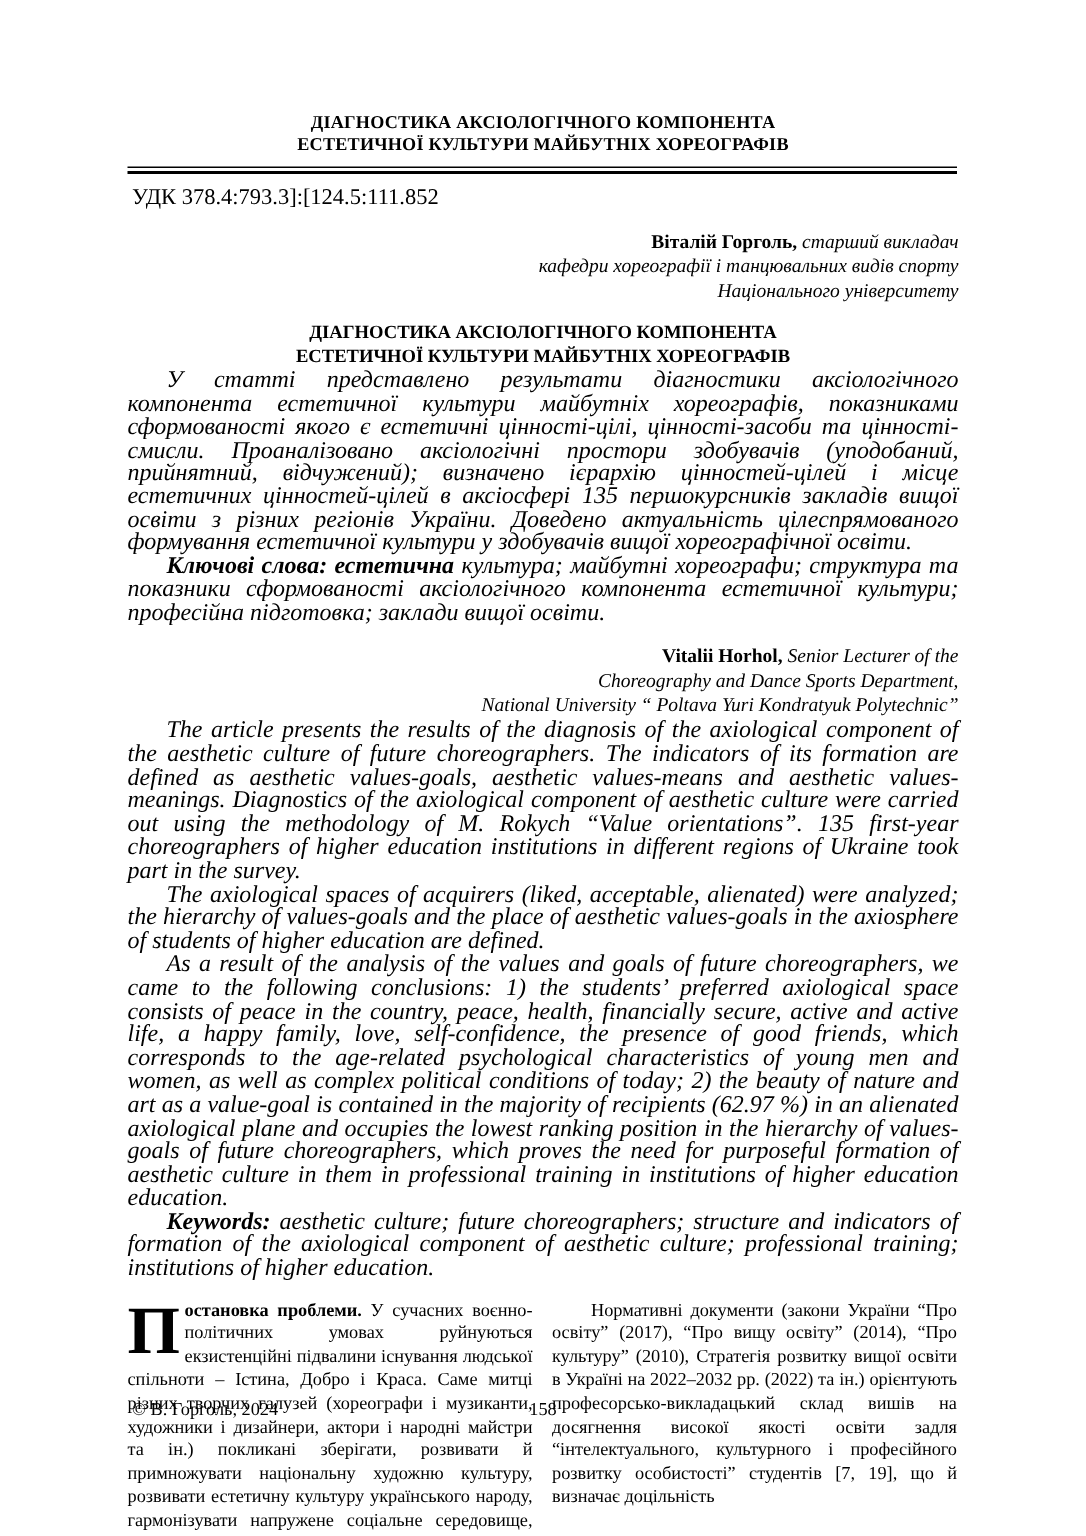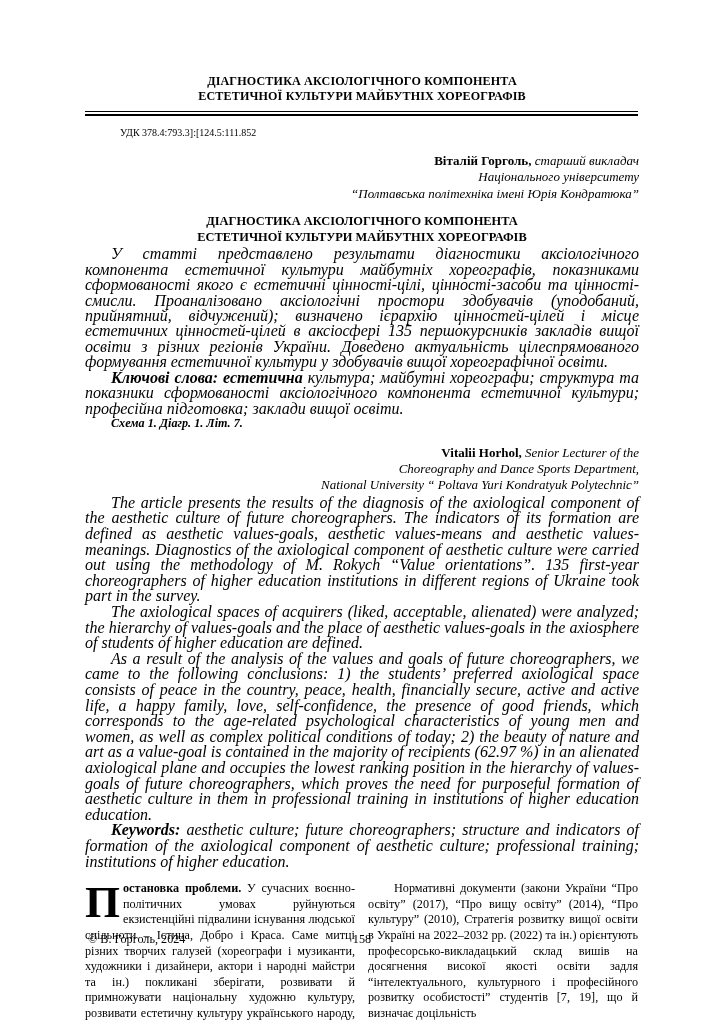"УДК 378.4:793.3]:[124.5:111.852" .udk-block { font-size: 10px -> 15px; margin-left: 32px -> none }
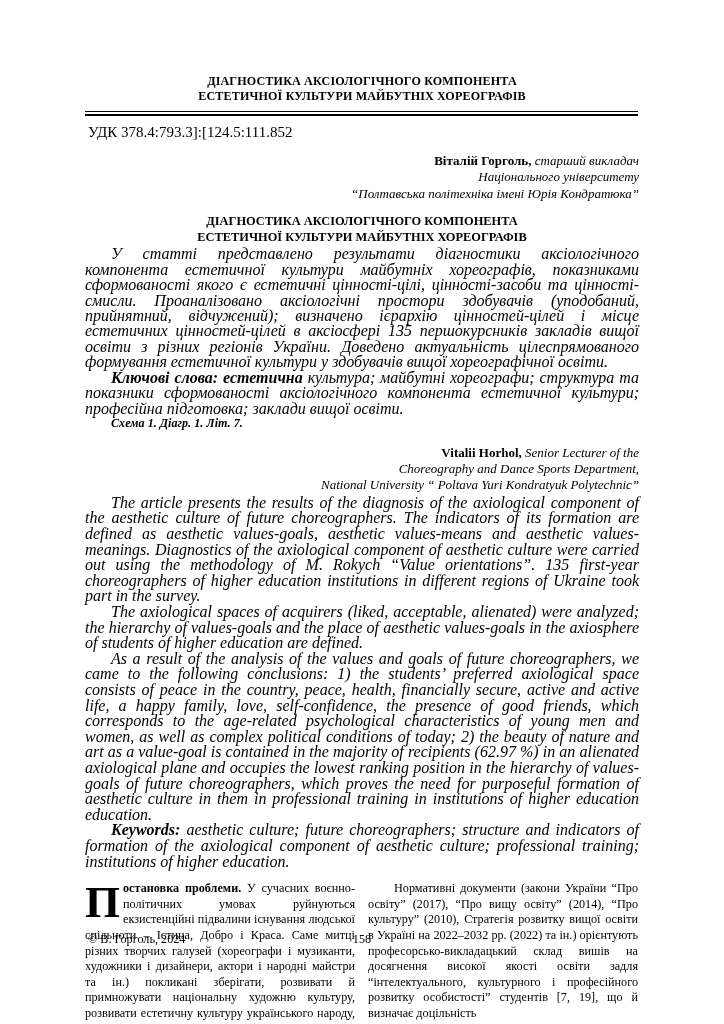"кафедри хореографії і танцювальних видів" div { html: none -> <div>кафедри хореографії і танцювальних видів спорту</div> }
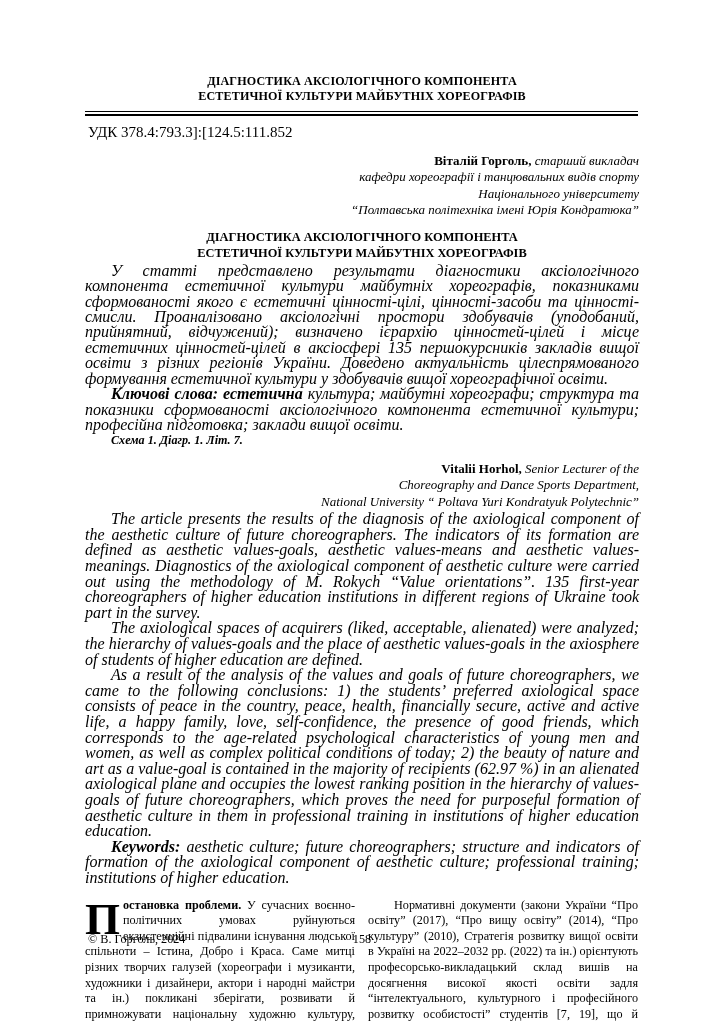"“Полтавська політехніка імені Юрія" div { html: <div>“Полтавська політехніка імені Юрія Кондратюка”</div> -> none }
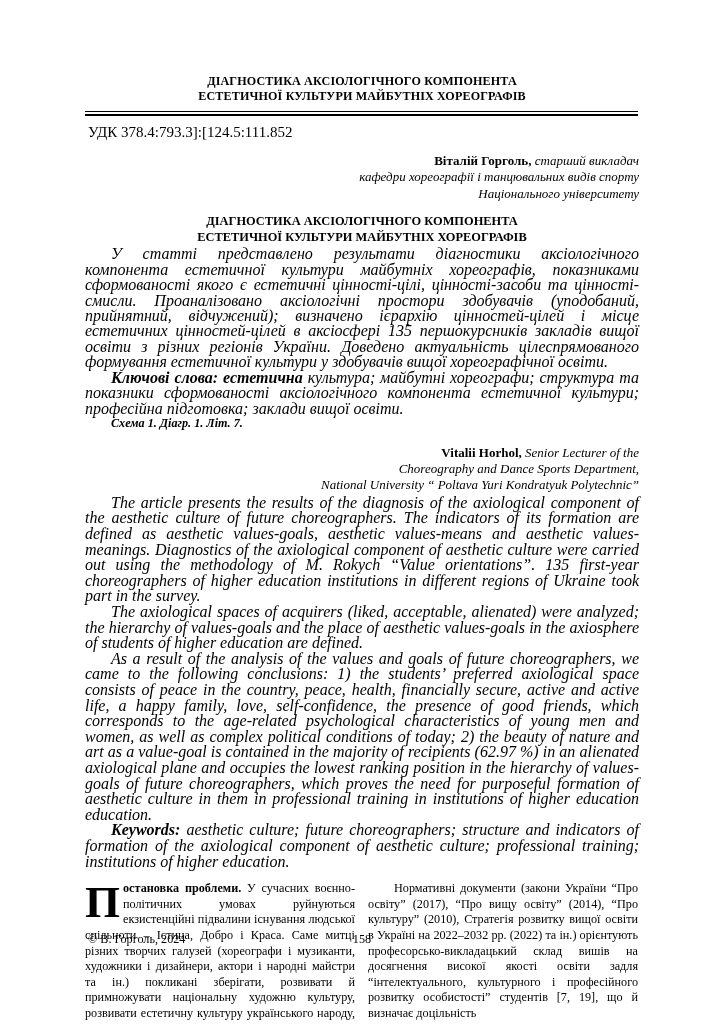"Схема 1. Діагр. 1. Літ." div.schema-line { html: <div>Схема 1. Діагр. 1. Літ. 7.</div> -> none }
